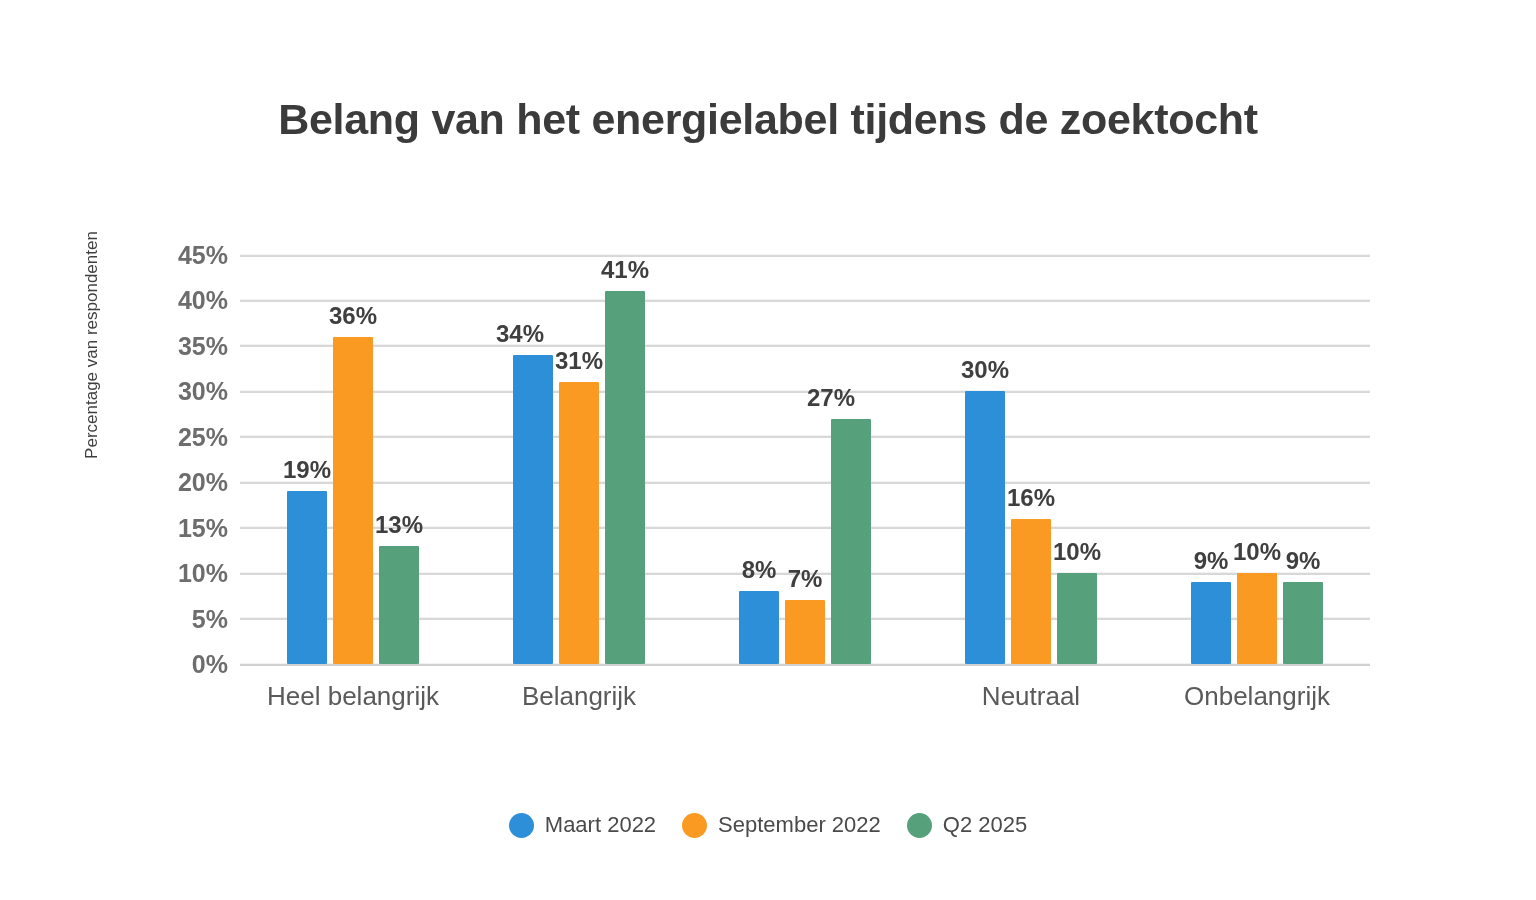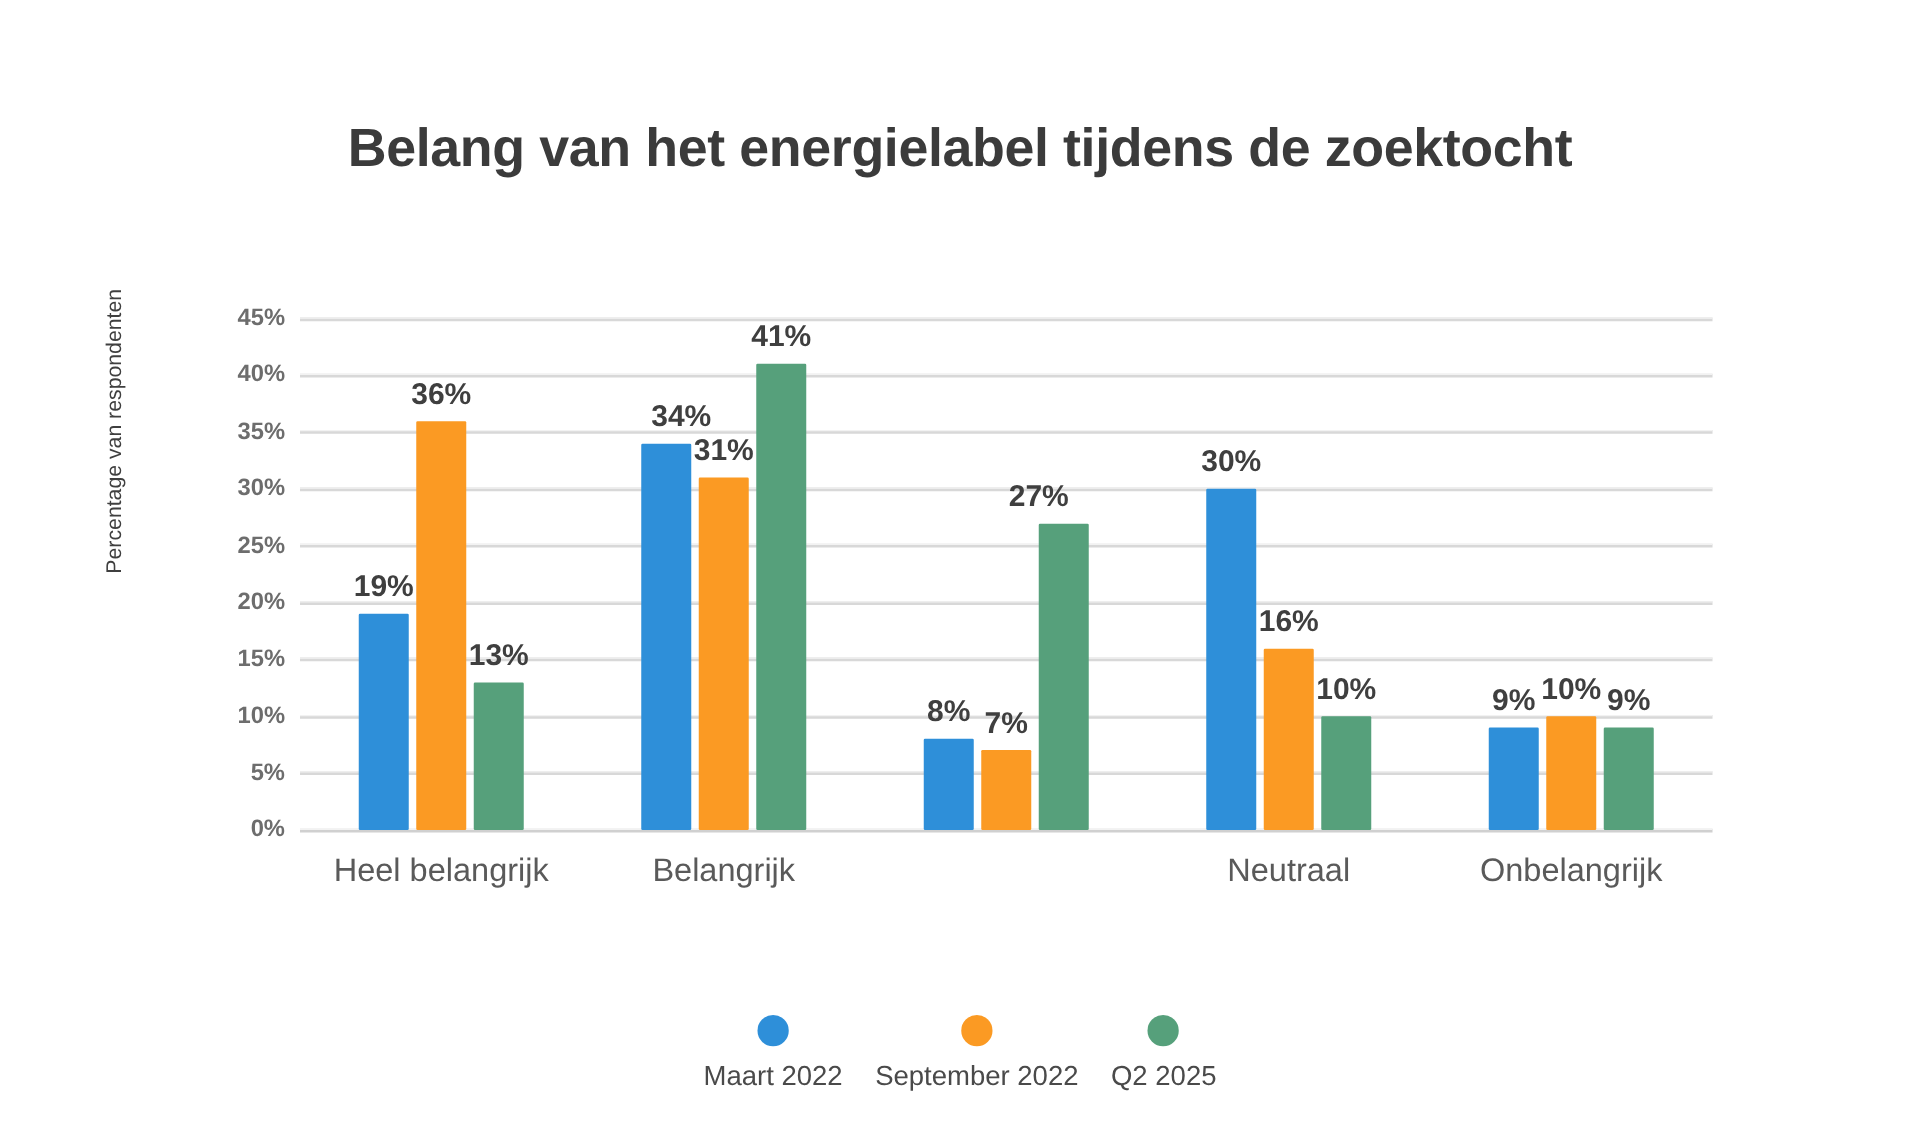"45%" .ytick-label { font-size: 19px -> 25px }
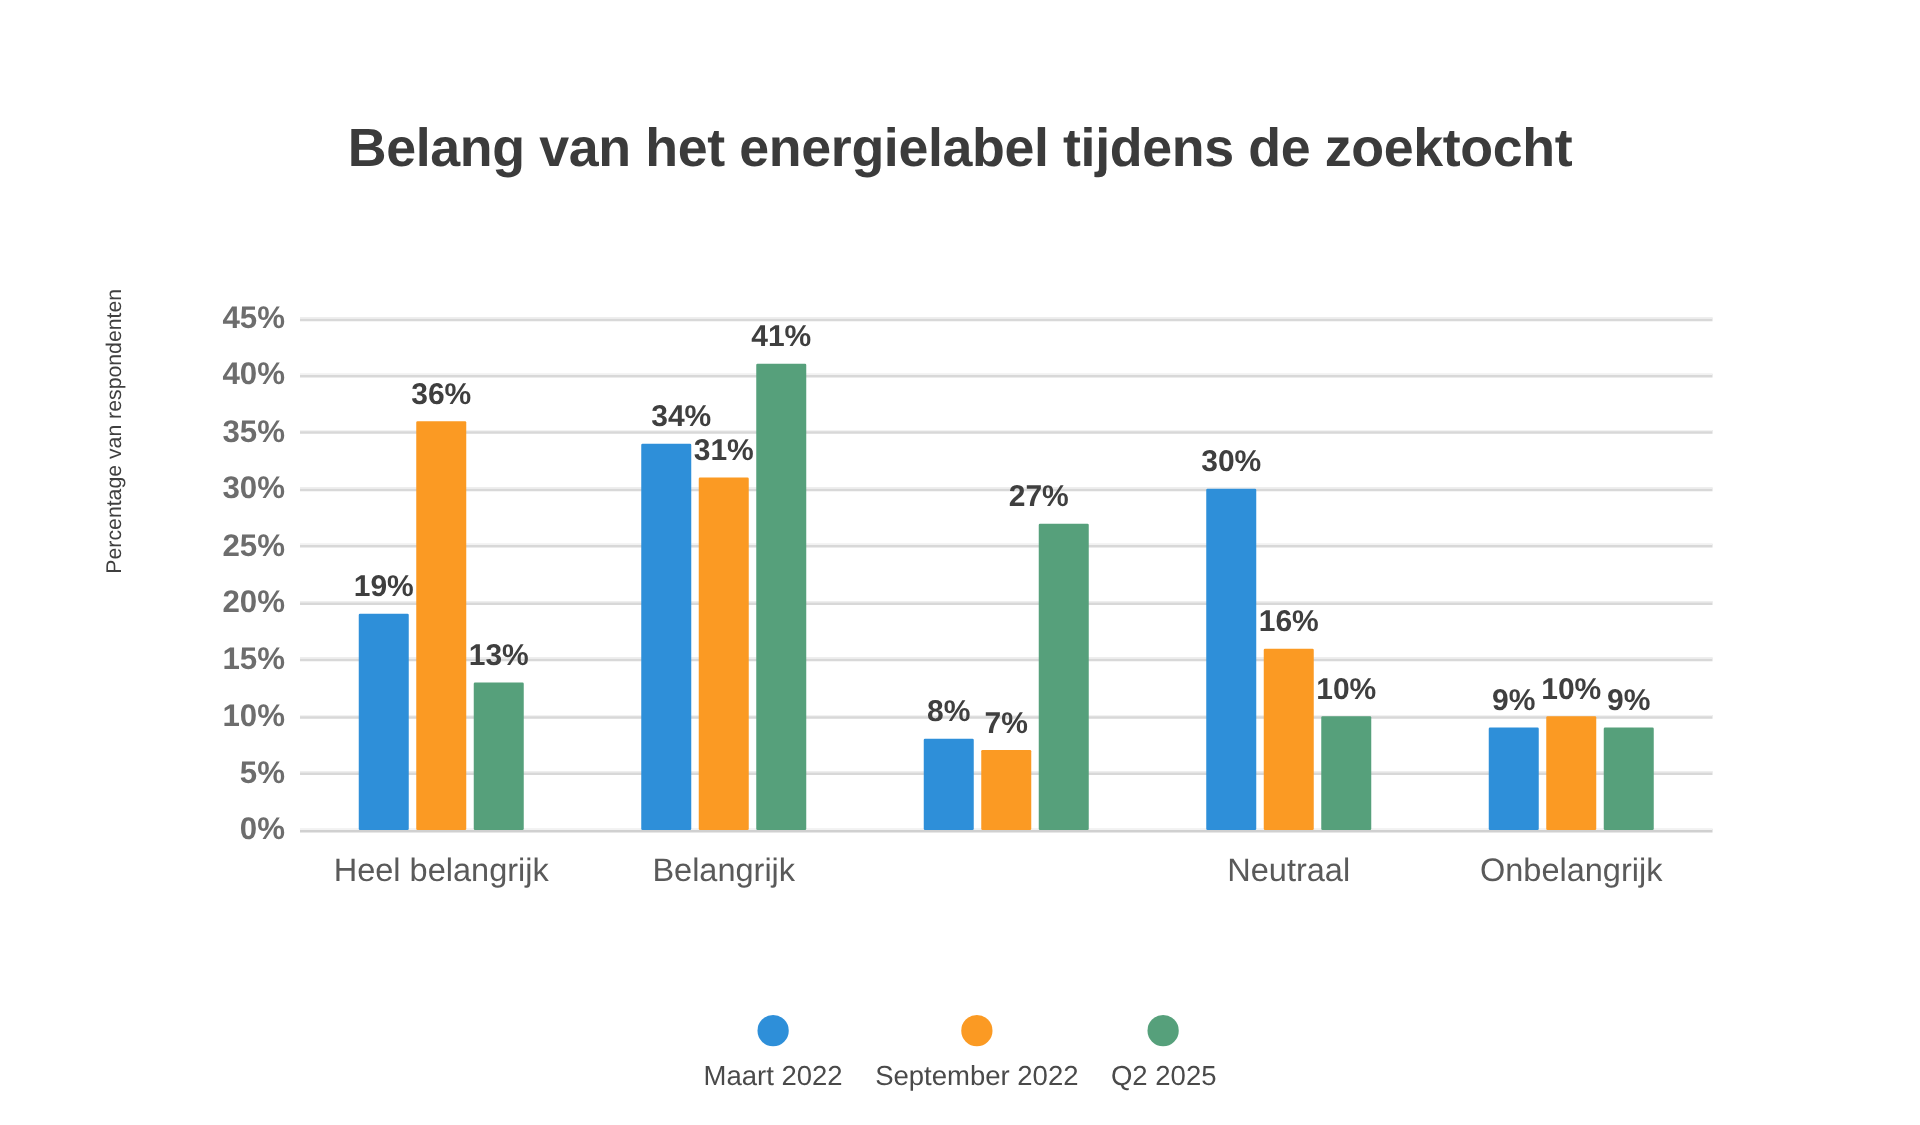"34%" div.bar-label { left: 35px -> 10px }
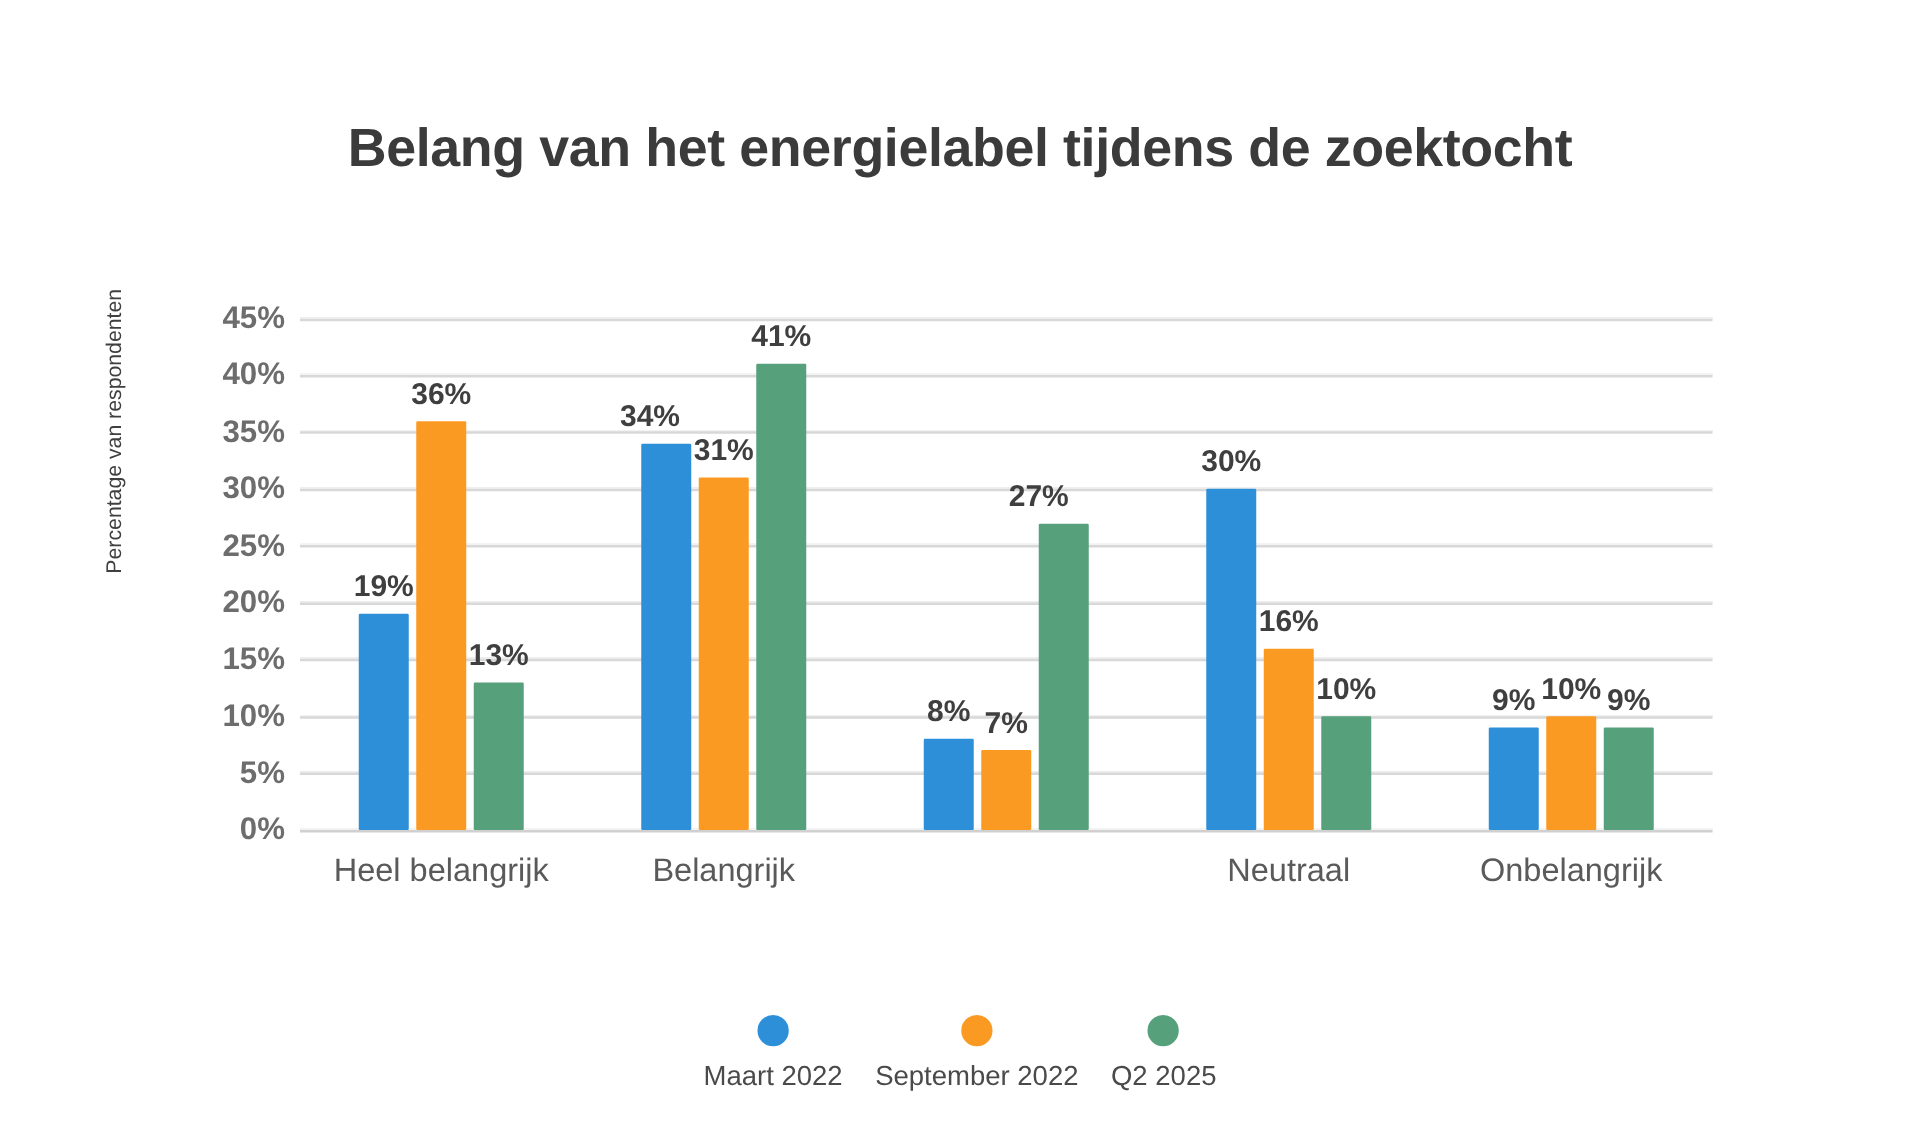"Maart 2022" .legend-item { flex-direction: column -> none }
